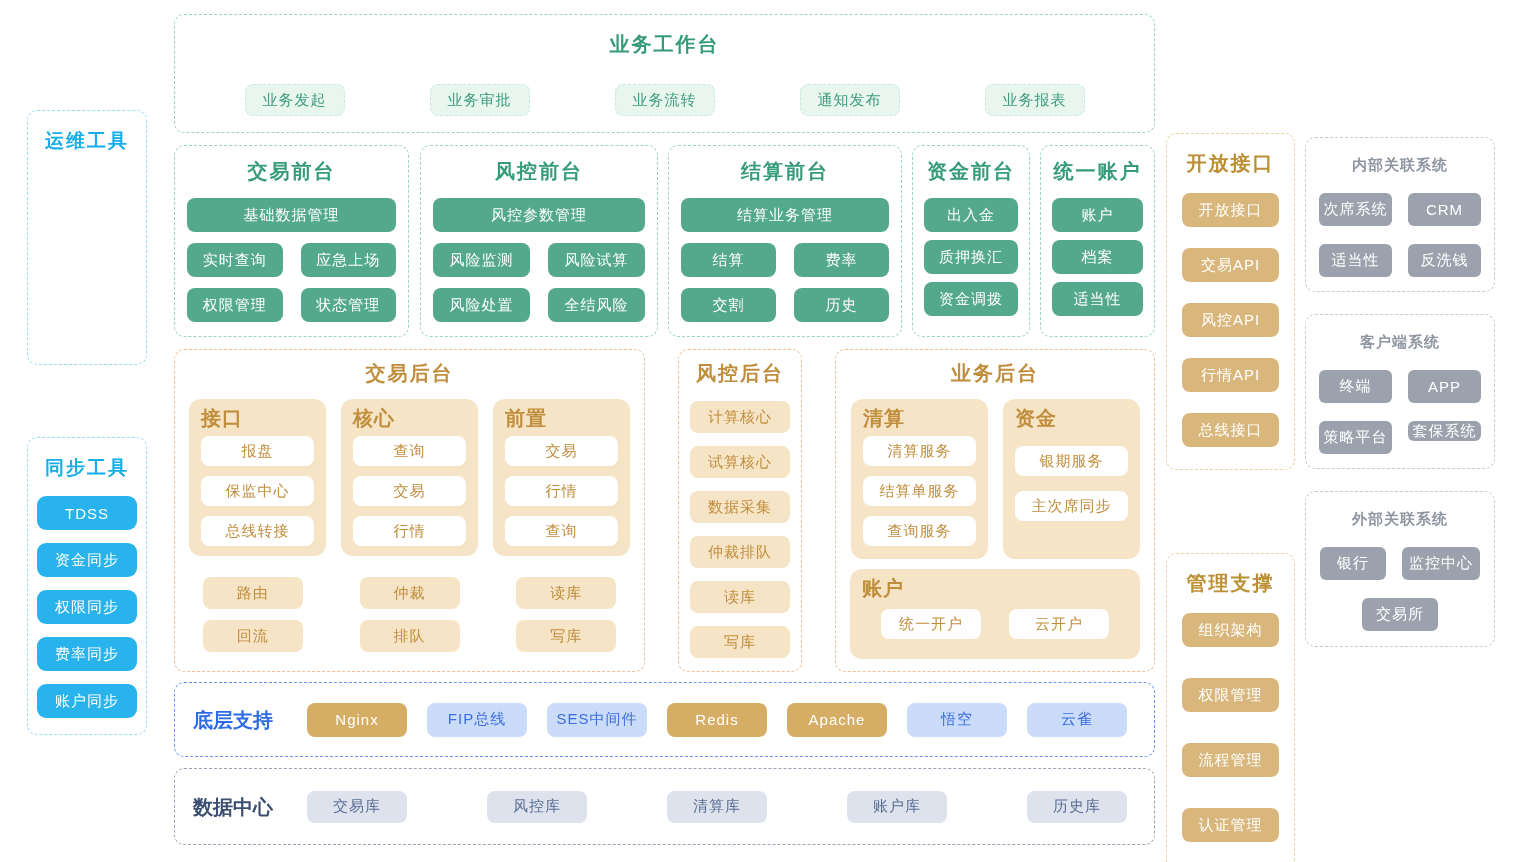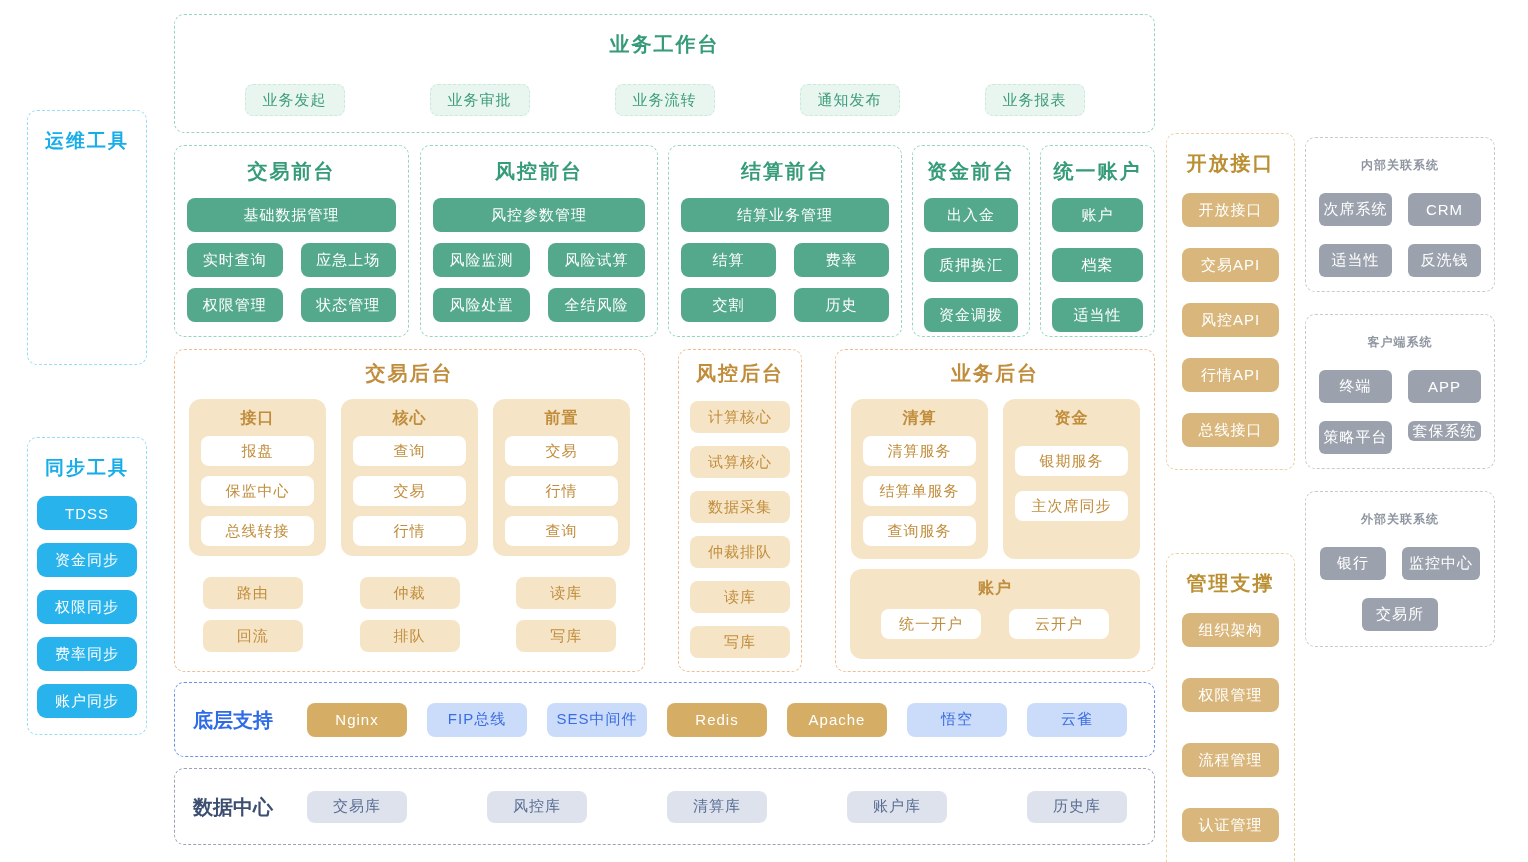"内部关联系统" .sys .ttl { font-size: 12px -> 15px }
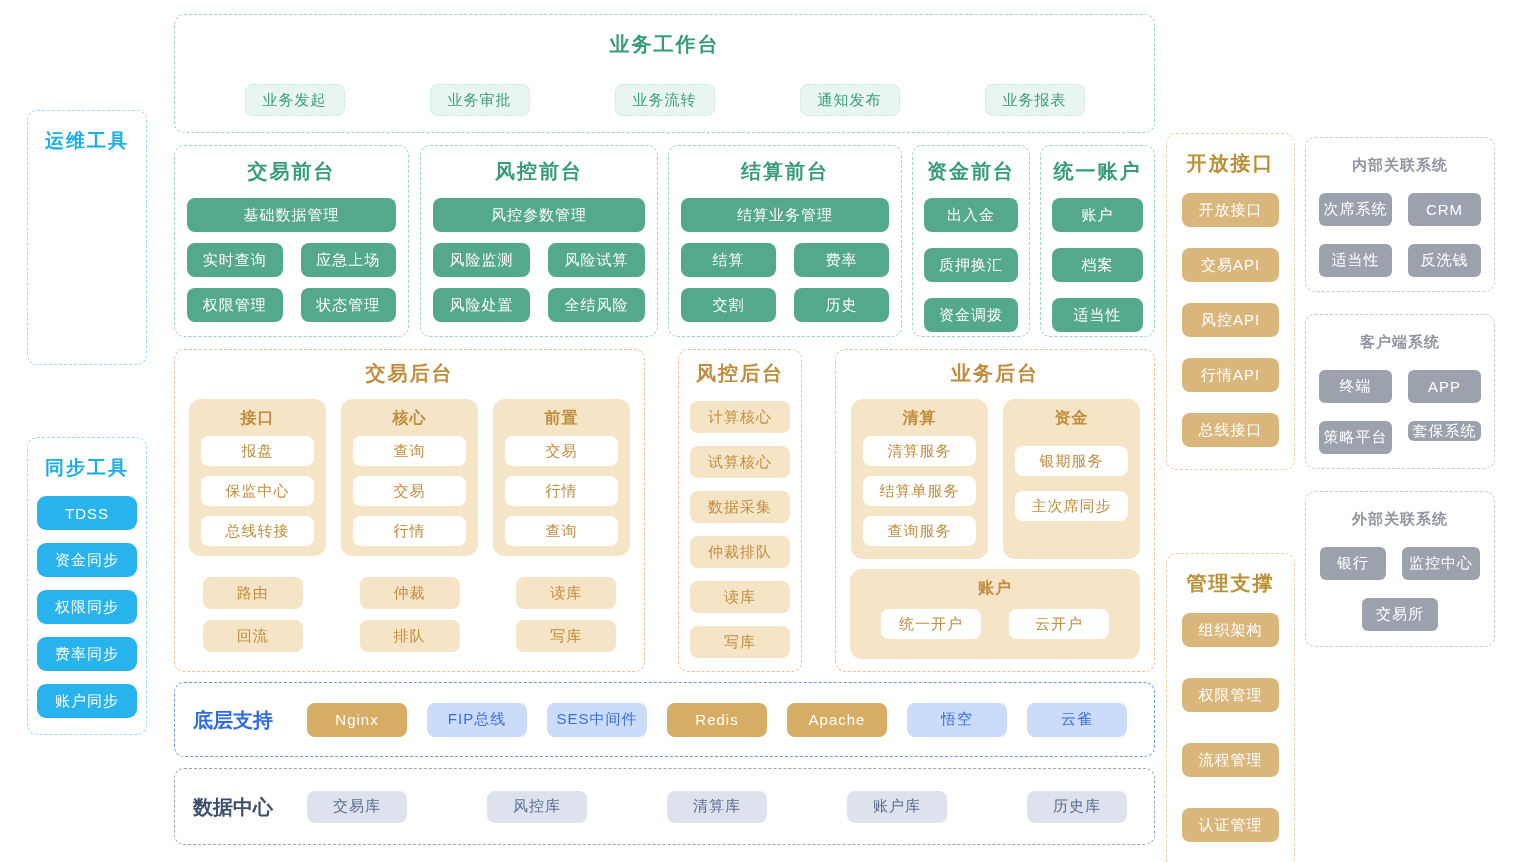"出入金" .fp-stack { gap: 16px -> 8px }
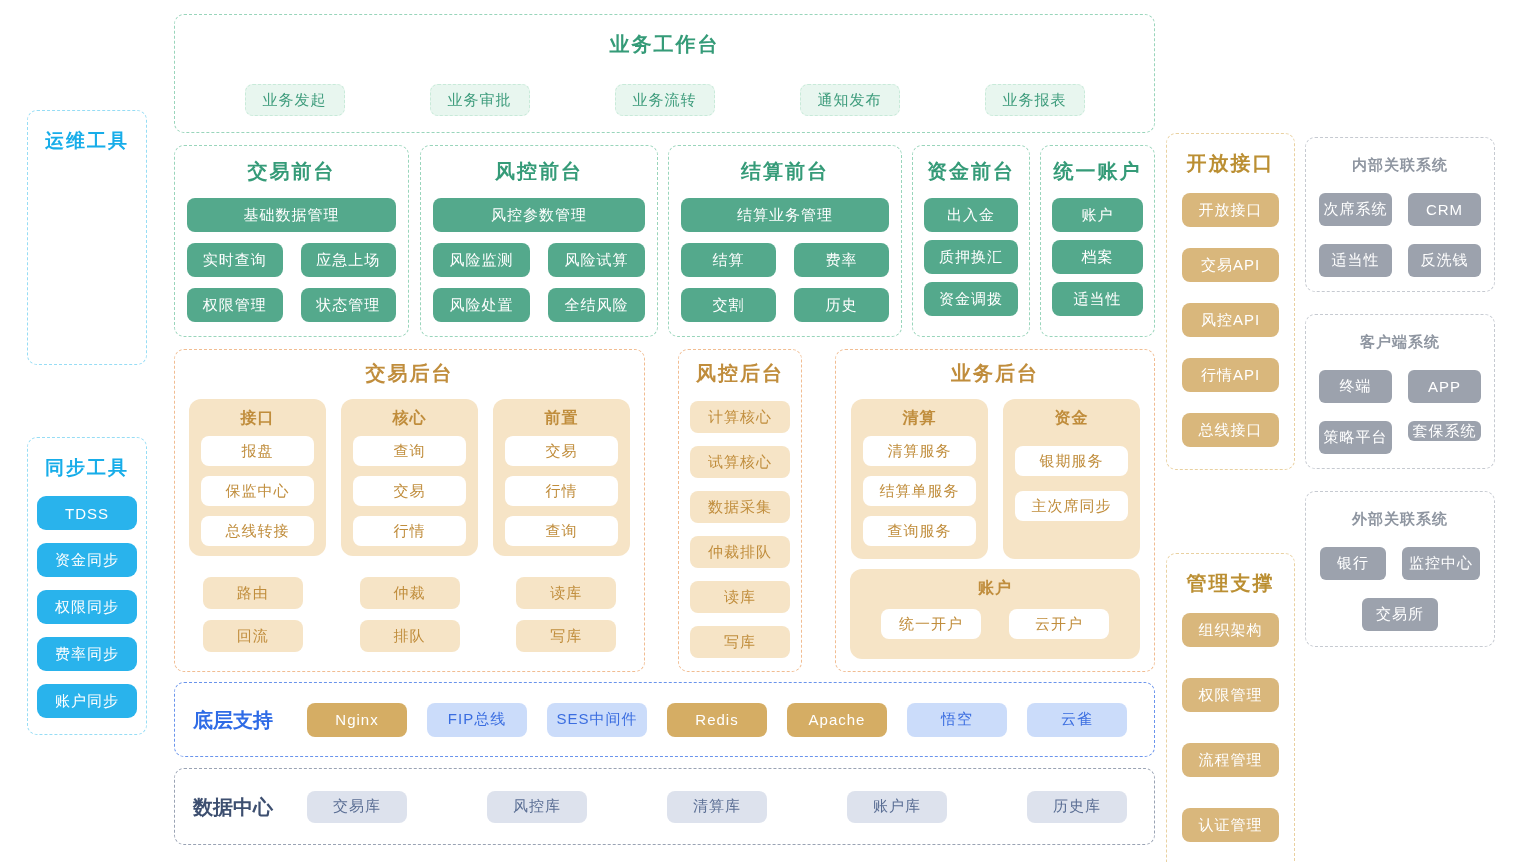"接口" .glabel { font-size: 16px -> 20px; text-align: center -> left }
